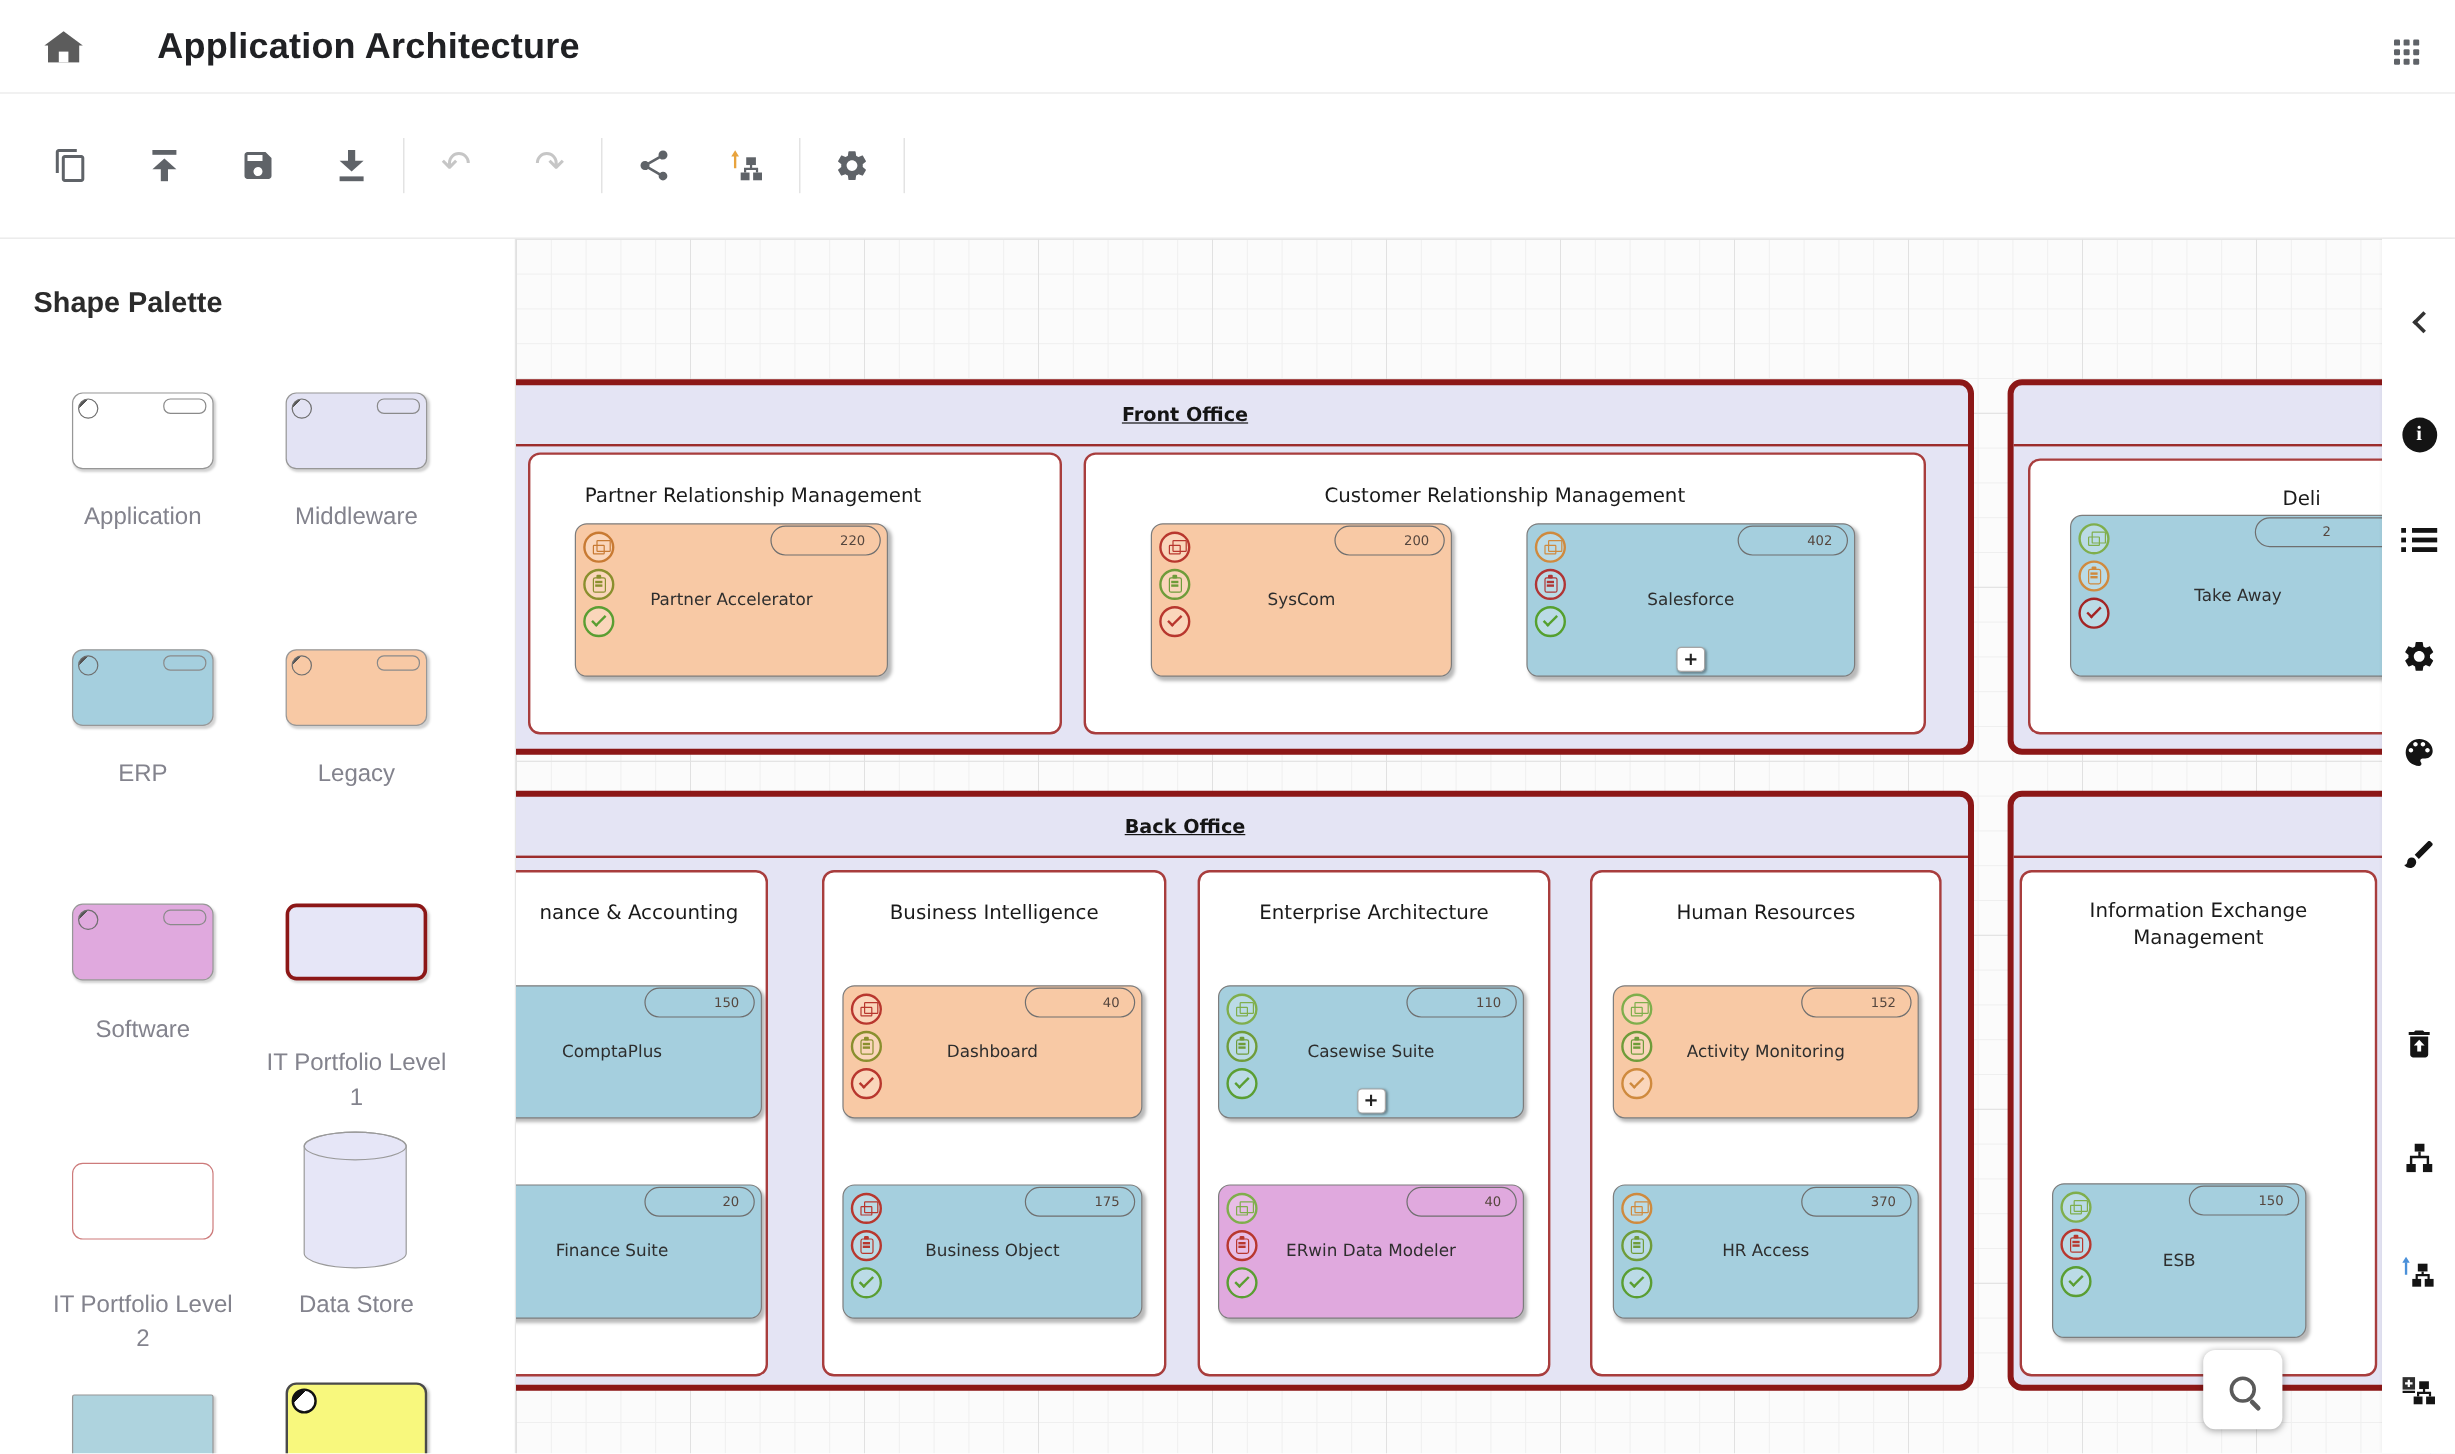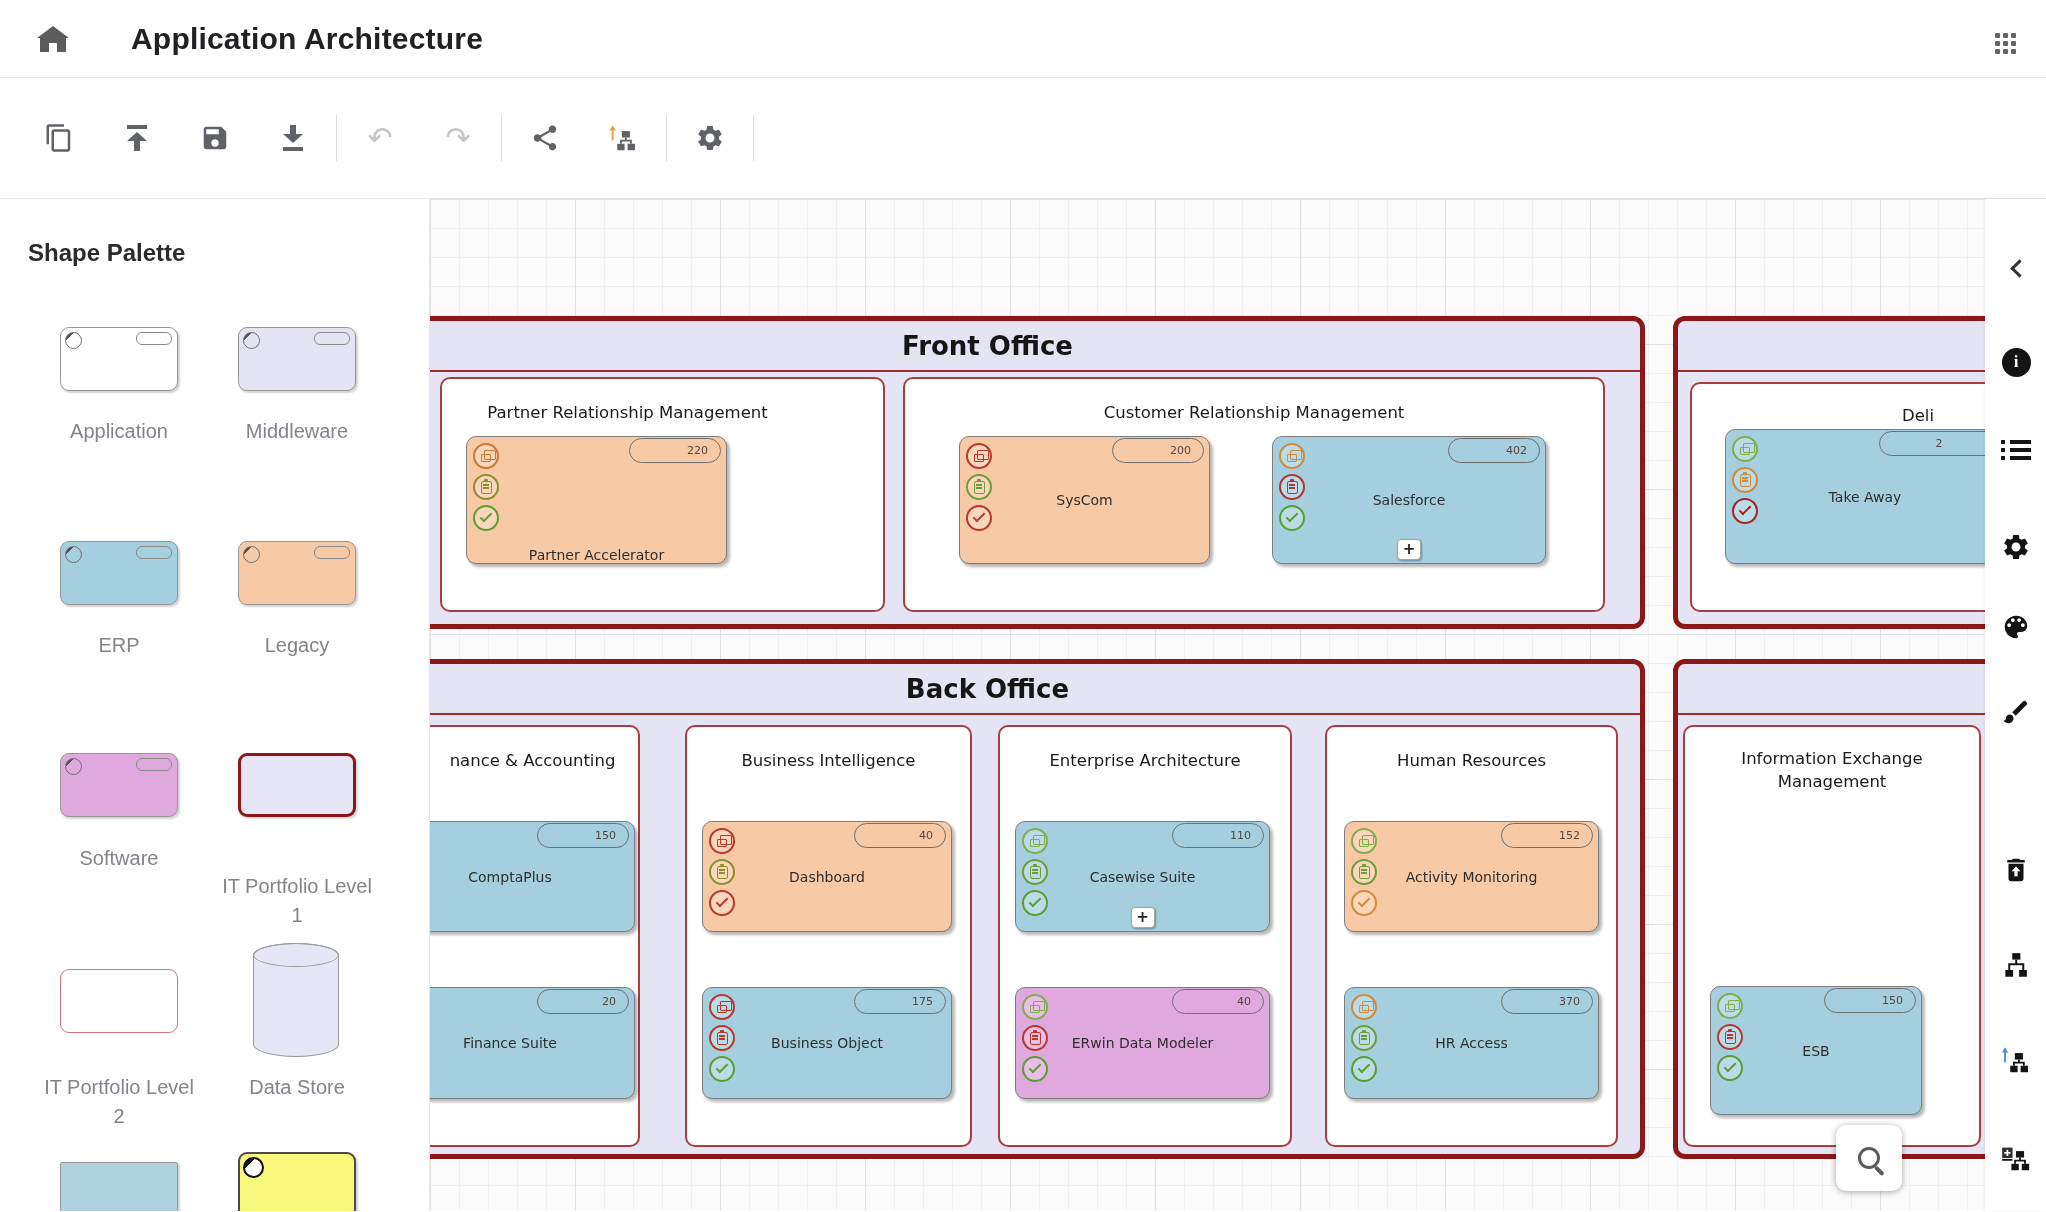"Front Office" .zone-head { font-size: 26px -> 16px; text-decoration: none -> underline }
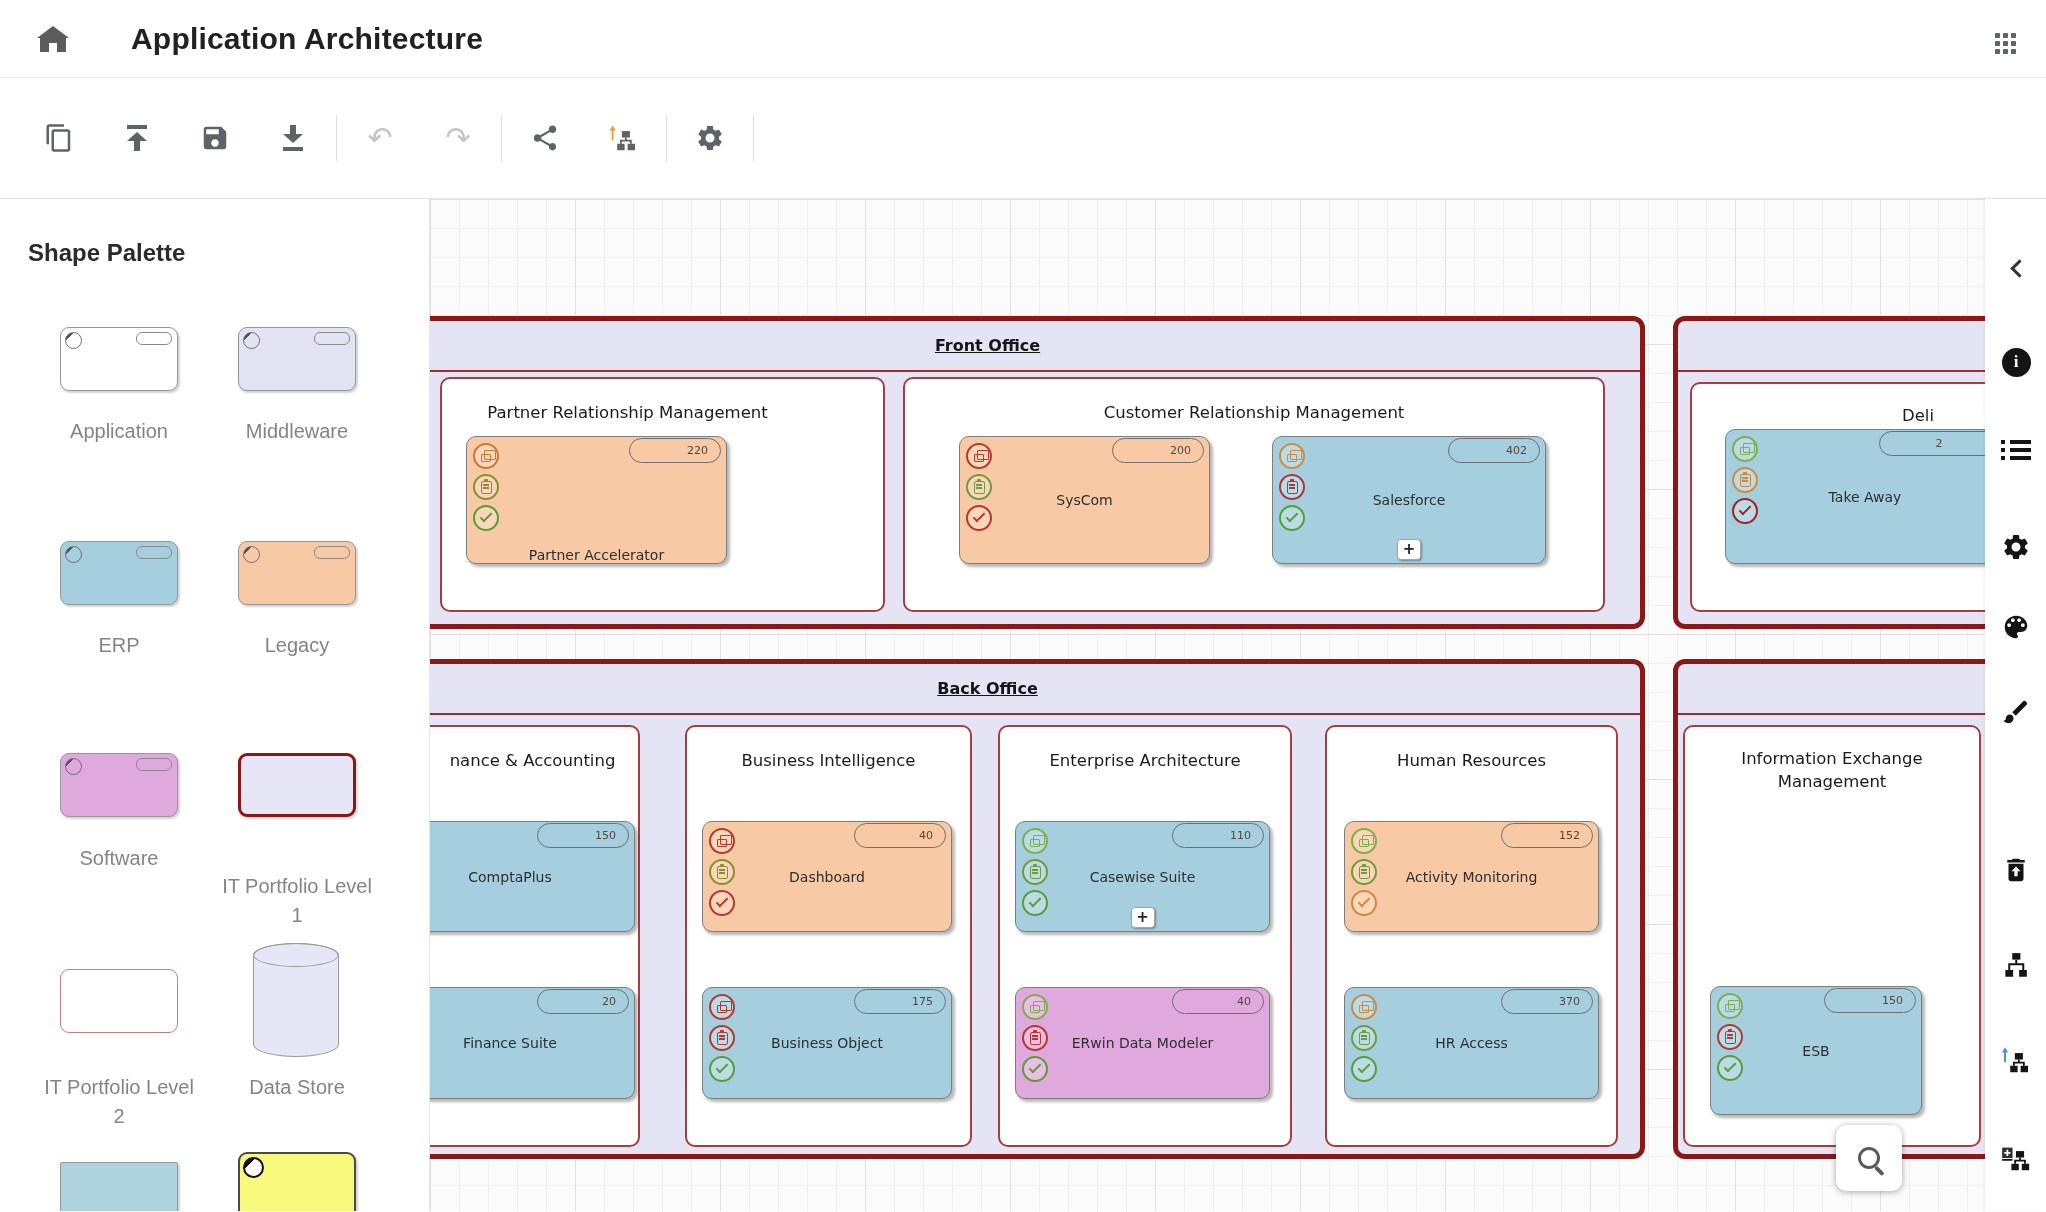"220" div.app { align-items: flex-end -> none; left: 36px -> 49px }
